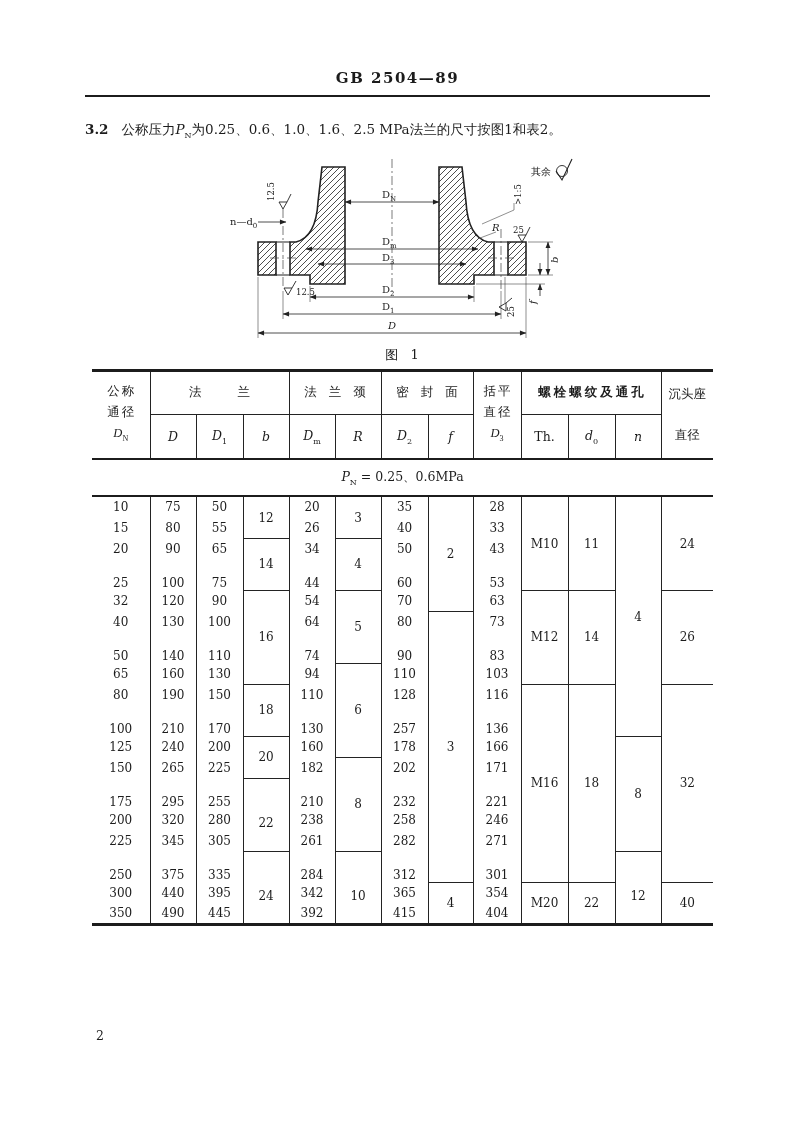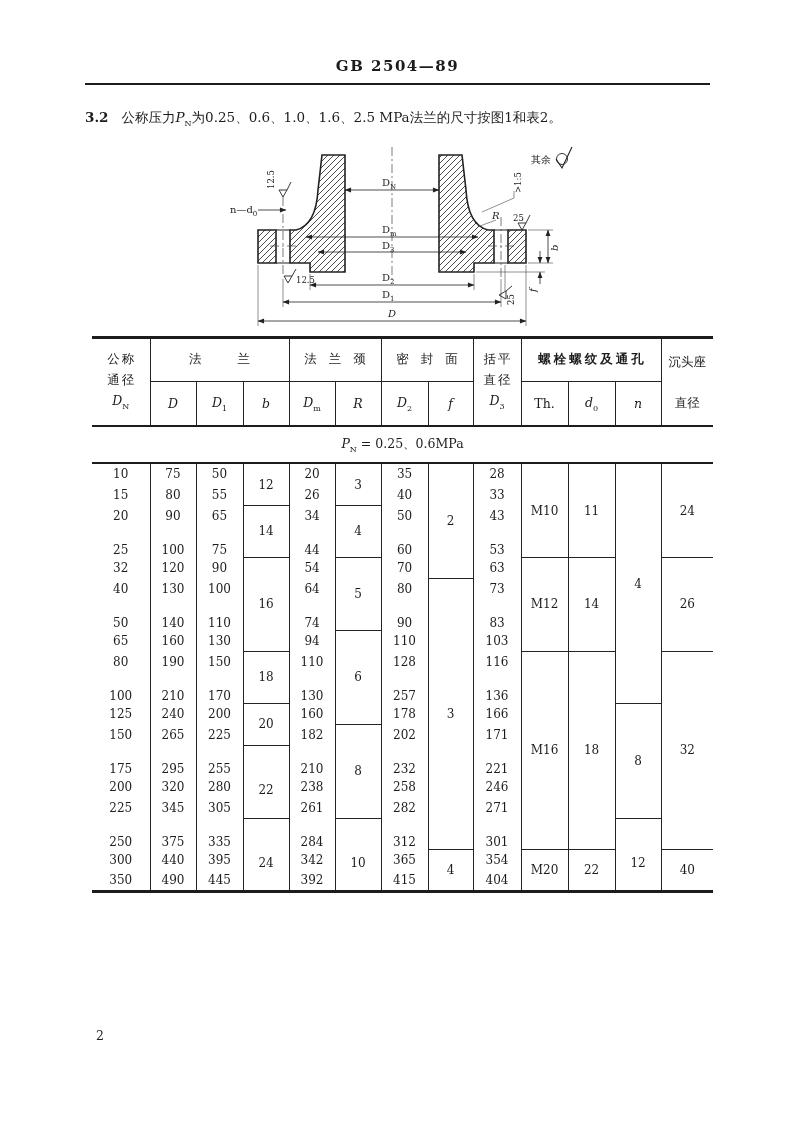"GB 2504—89" .inner { margin-top: none -> 12px }
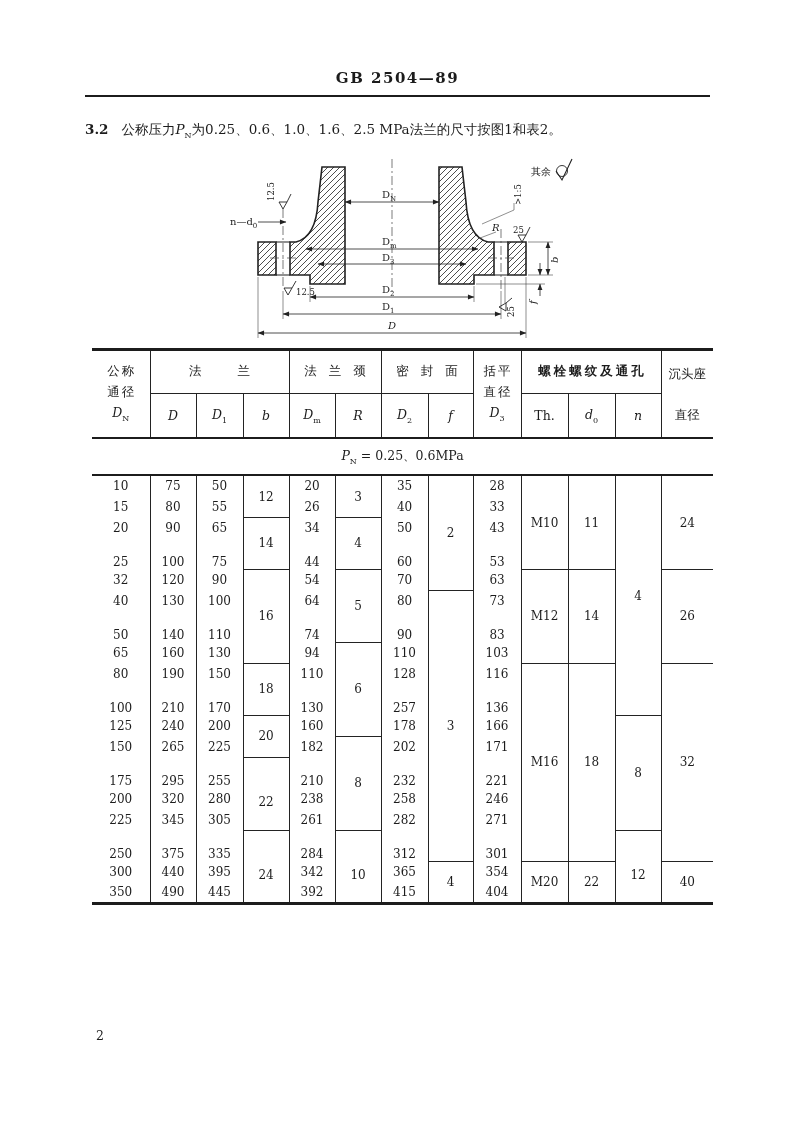"图 1" div.fig-caption { html: none -> <div>图 1</div> }
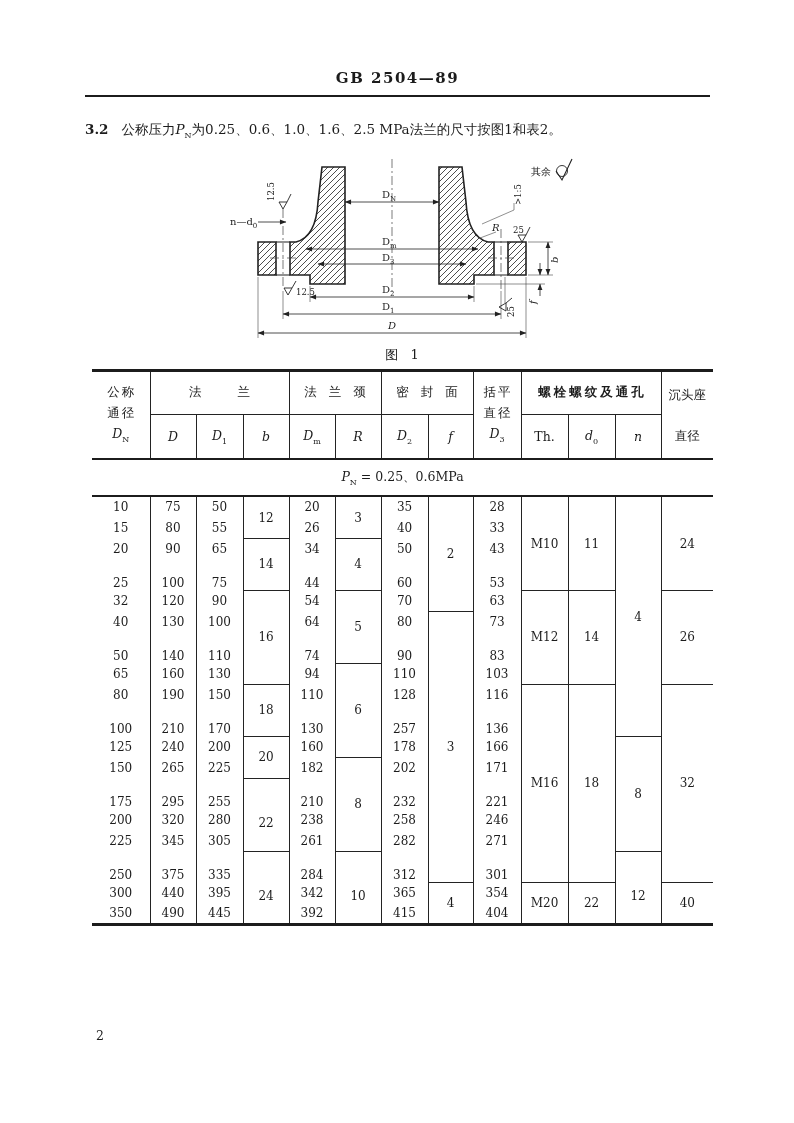"公称" td.stack div { font-family: none -> Liberation Serif, serif }
